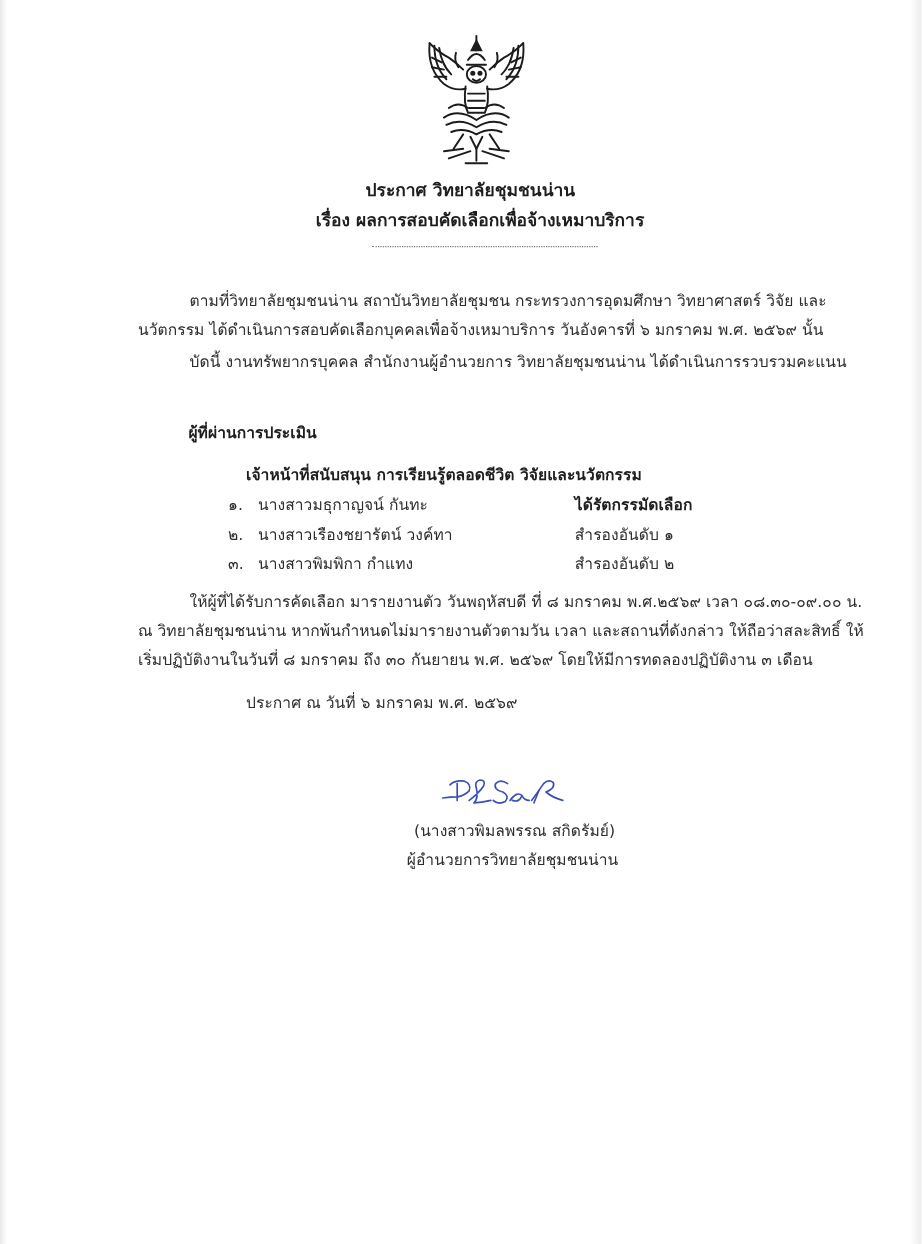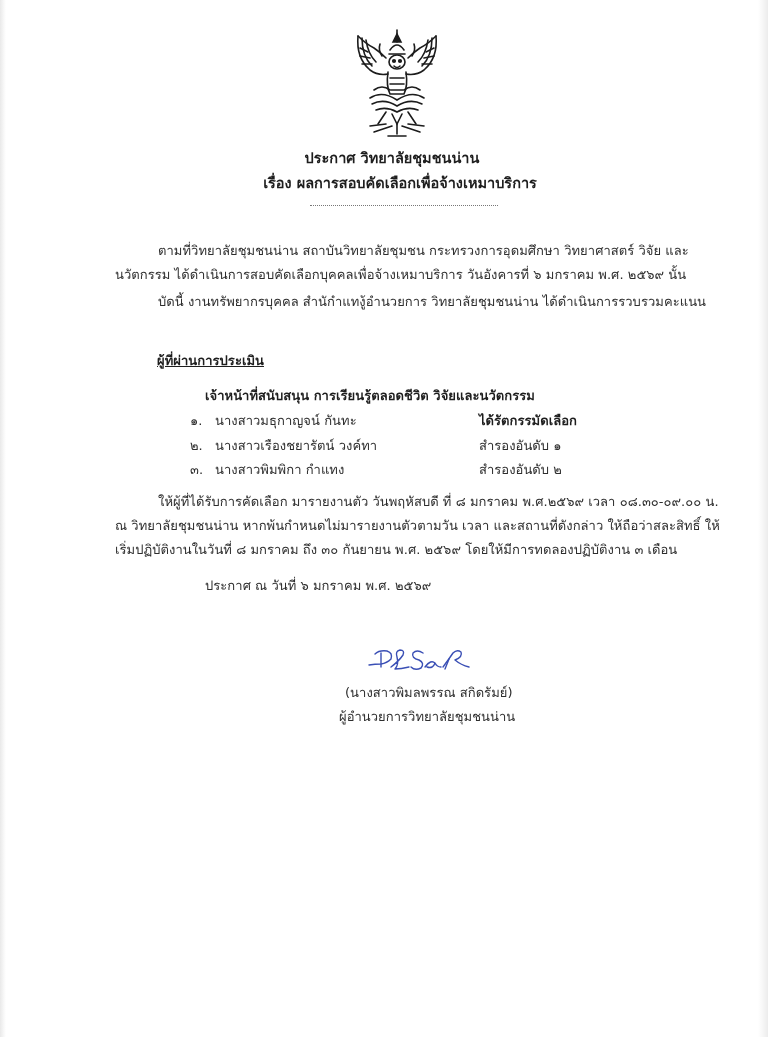"บัดนี้ งานทรัพยากรบุคคล" div.line { text: สำนักำแทงู้อำนวยการ -> สำนักงานผู้อำนวยการ }
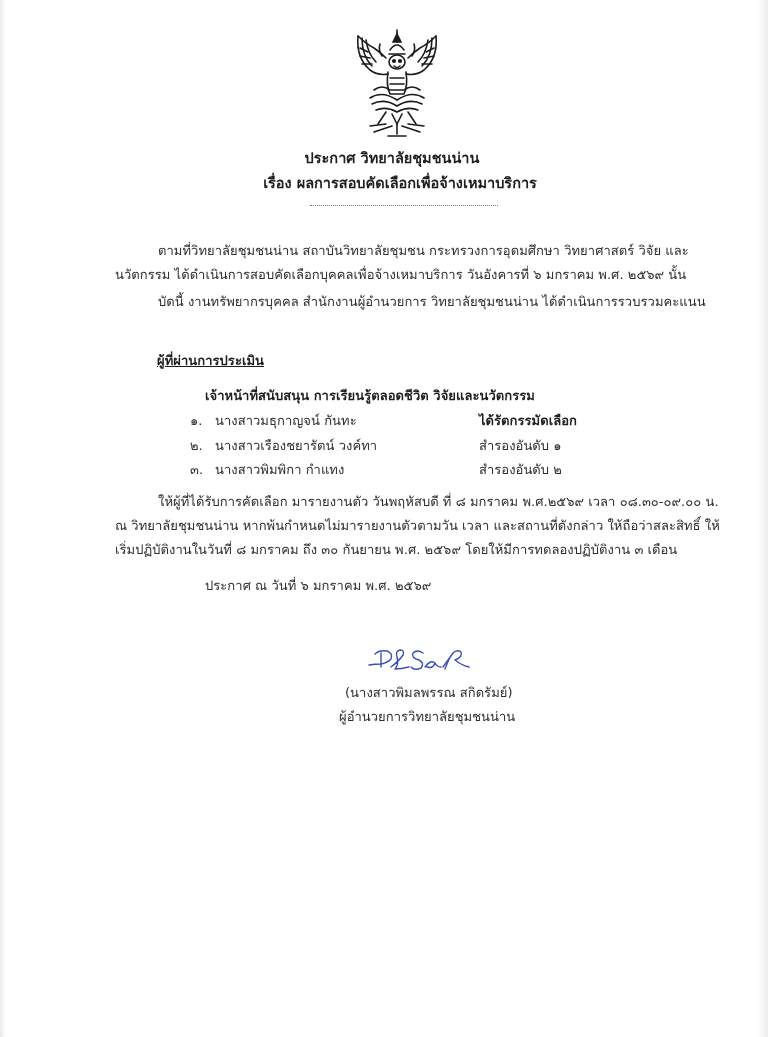"ผู้ที่ผ่านการประเมิน" div.line { text-decoration: underline -> none }
